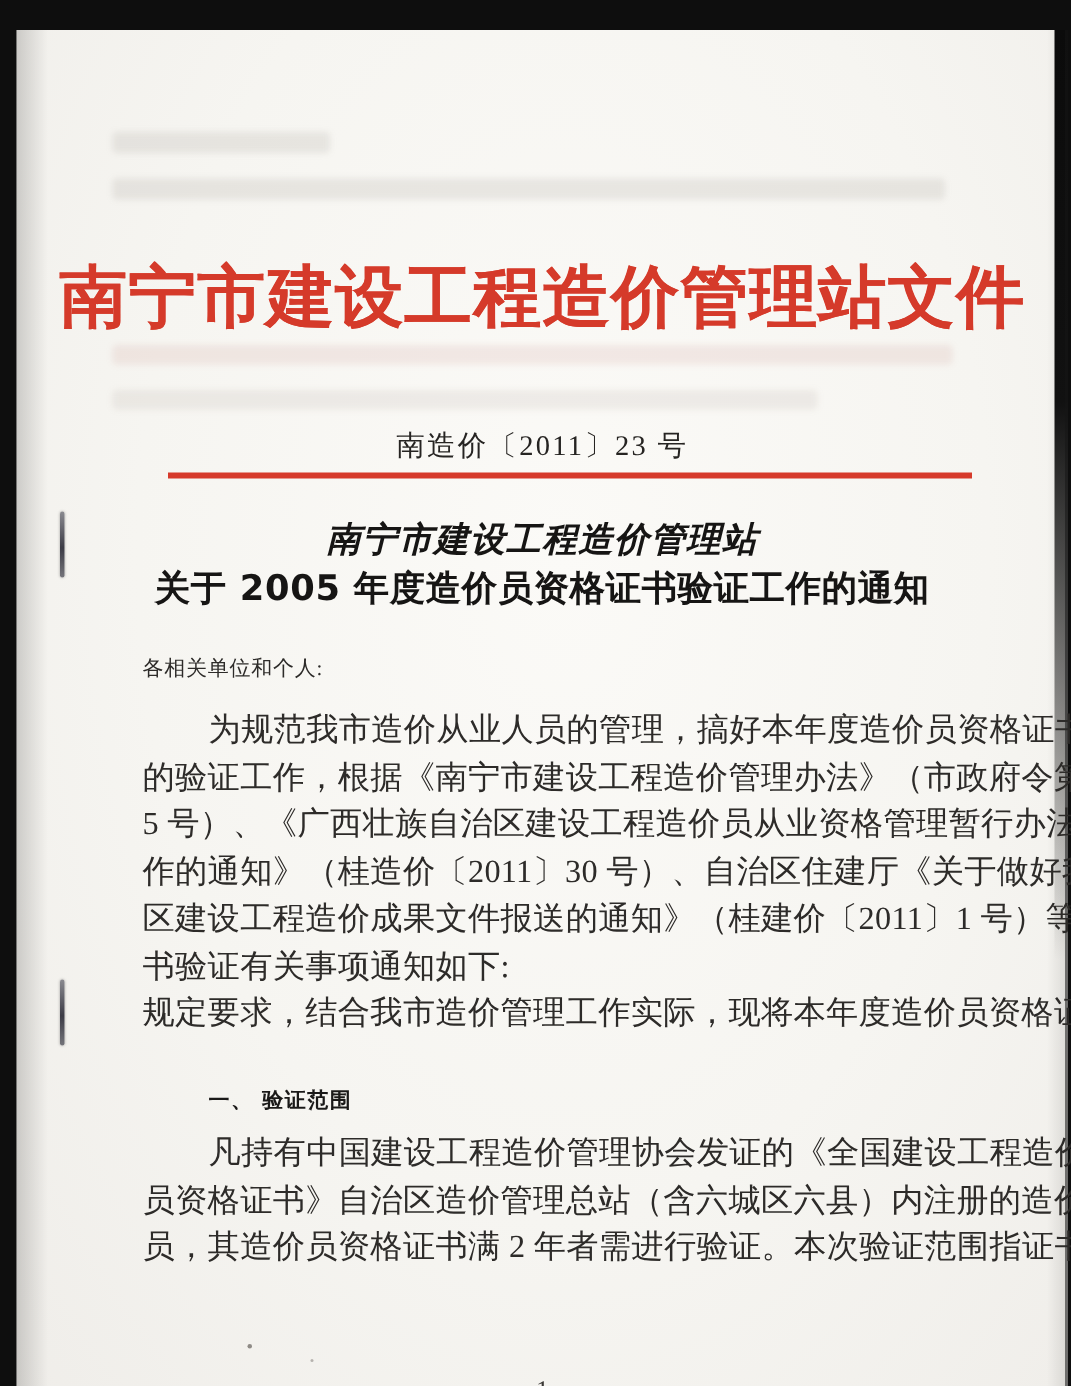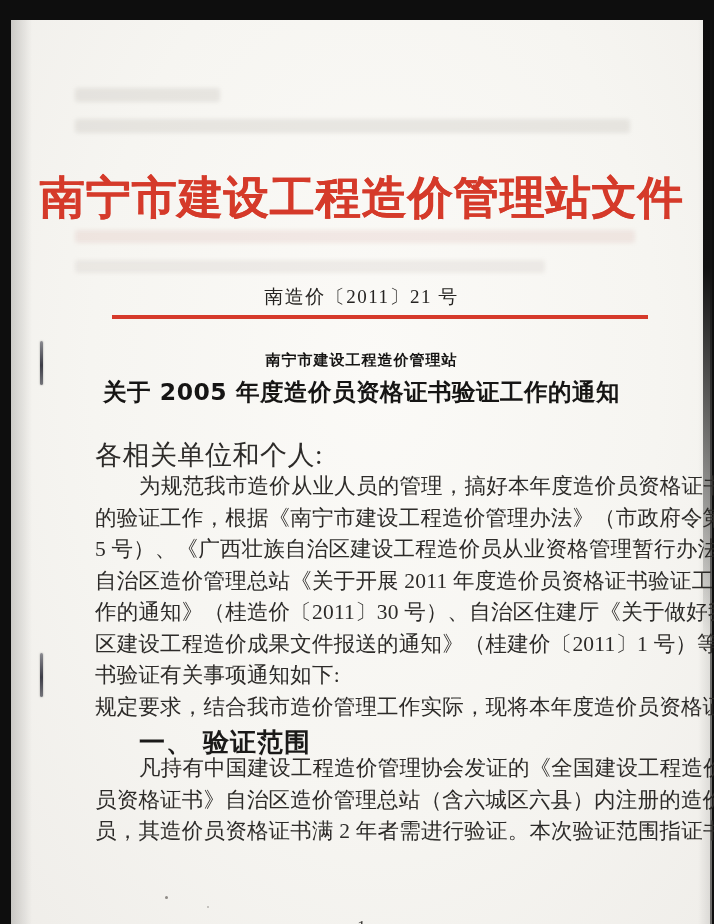"南造价〔2011〕21 号" div.doc-number { text: 21 -> 23 }
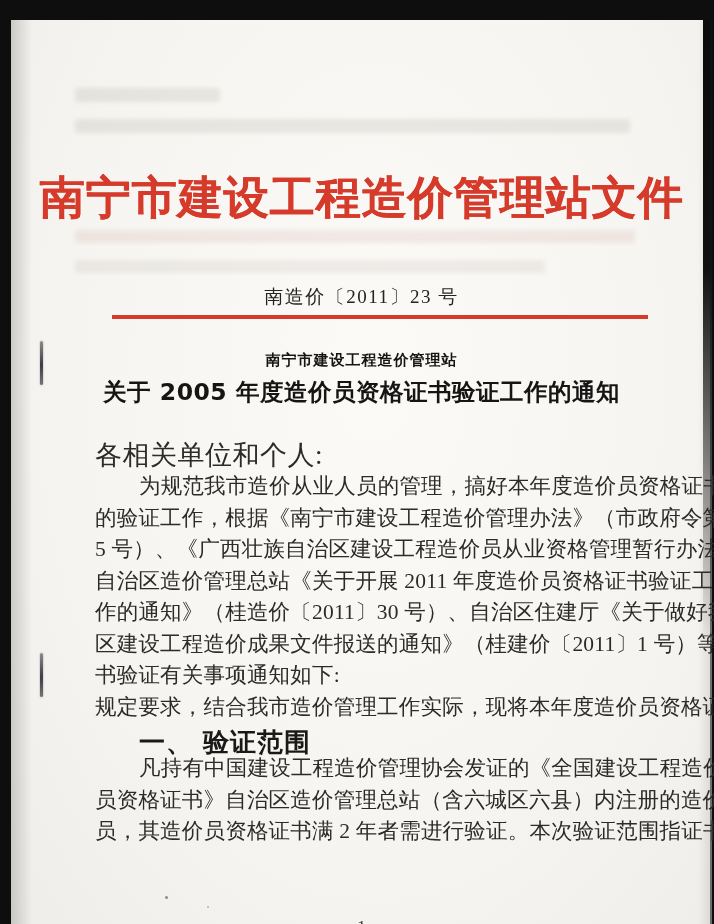"南宁市建设工程造价管理站" .title-line1 { font-size: 15px -> 23px; font-style: none -> italic }
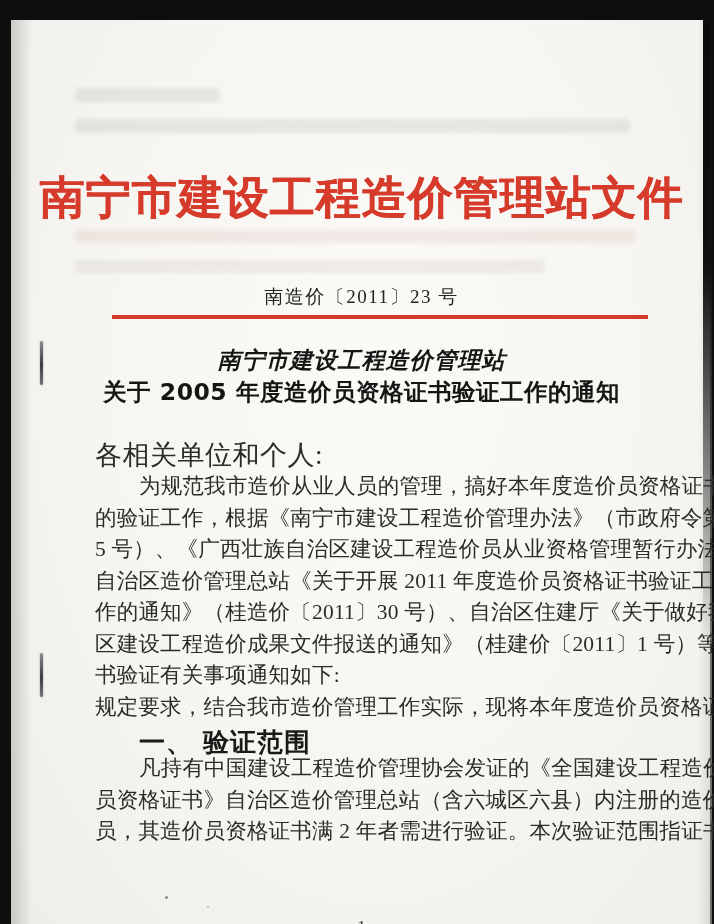"各相关单位和个人:" .salutation { font-size: 27px -> 14px }
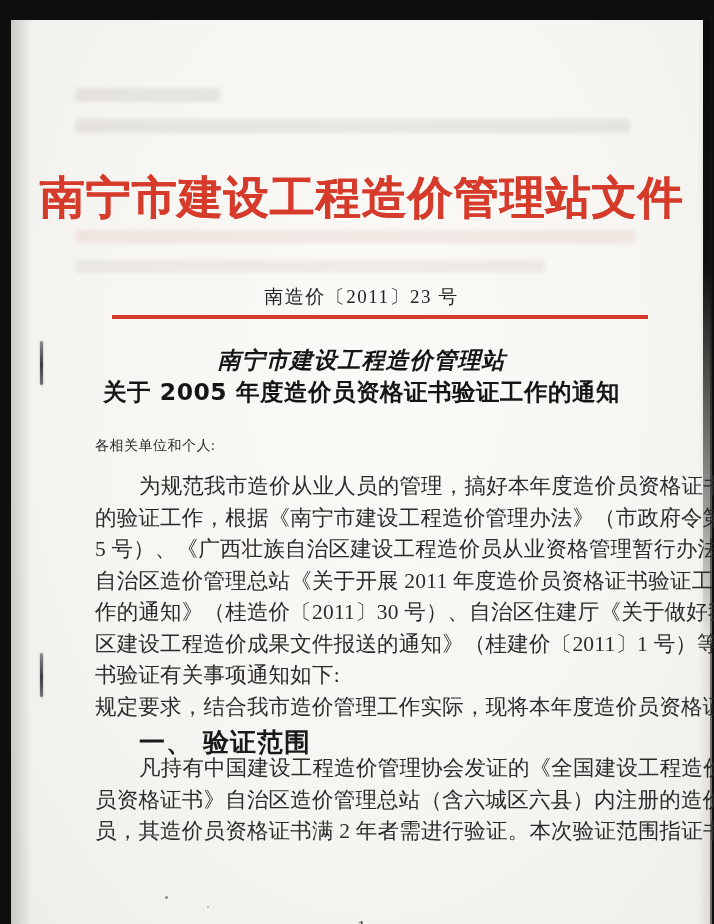"自治区造价管理总站《关于开展 2011 年度造价员资格证书验证工" div.bodyline { html: <div>自治区造价管理总站《关于开展 2011 年度造价员资格证书验证工</div> -> none }
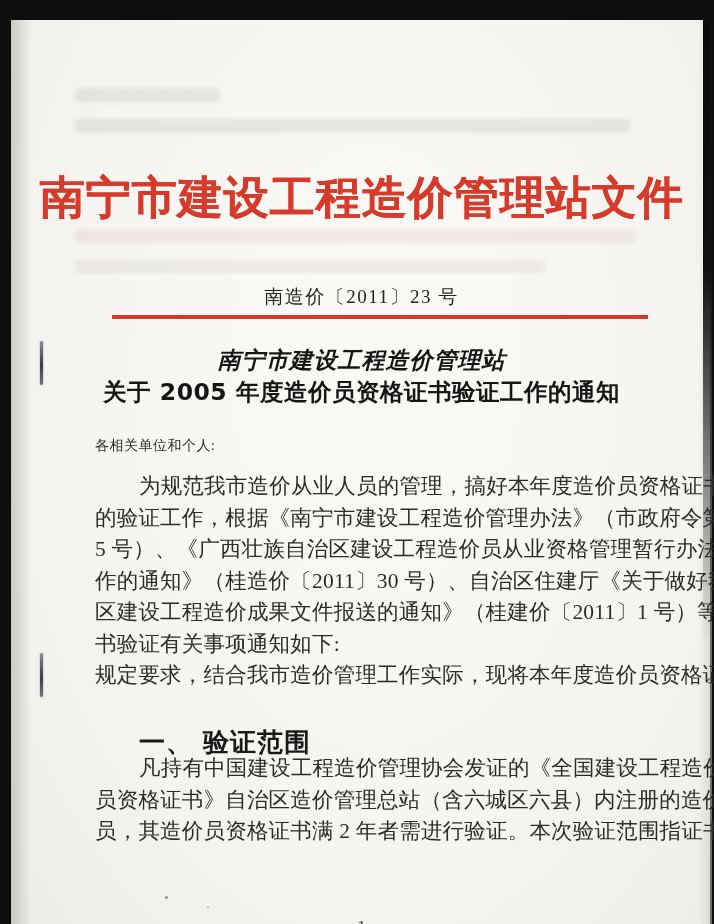"一、 验证范围" .section-heading { font-size: 26px -> 14px }
